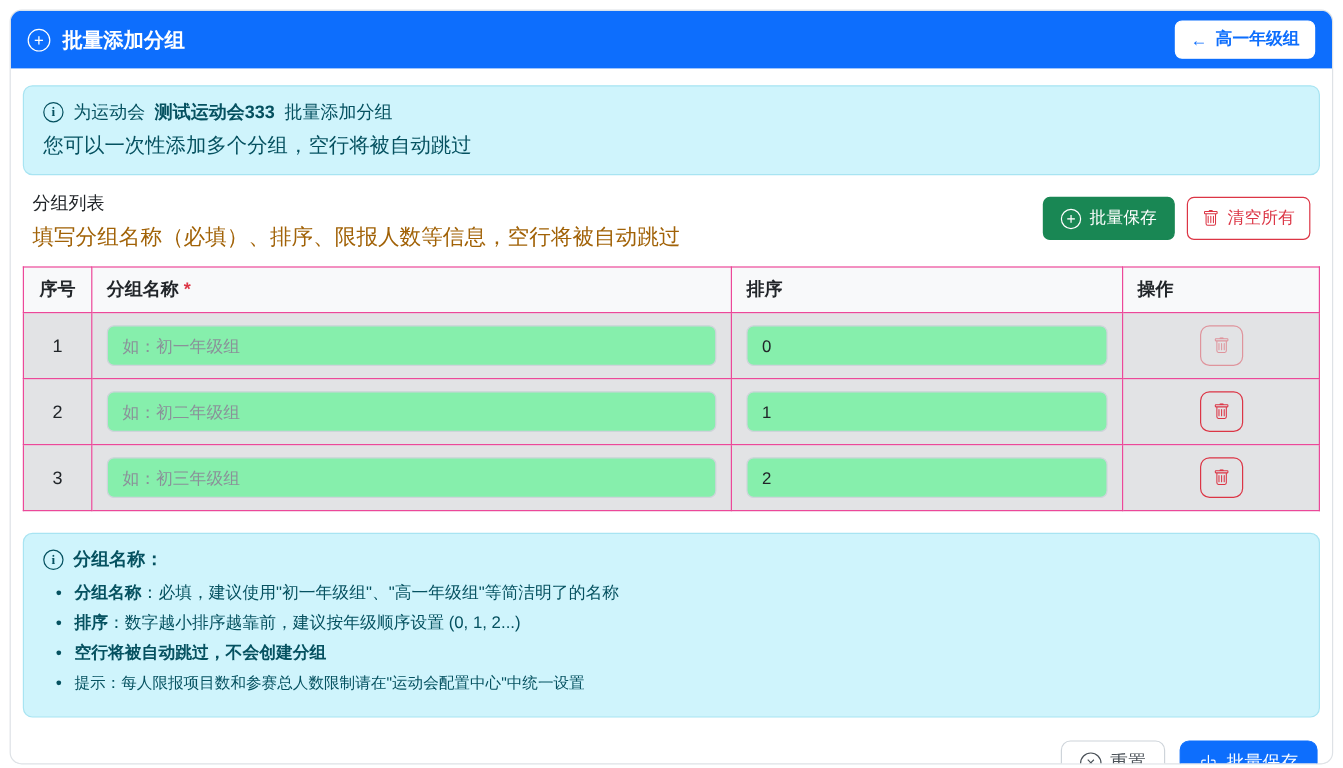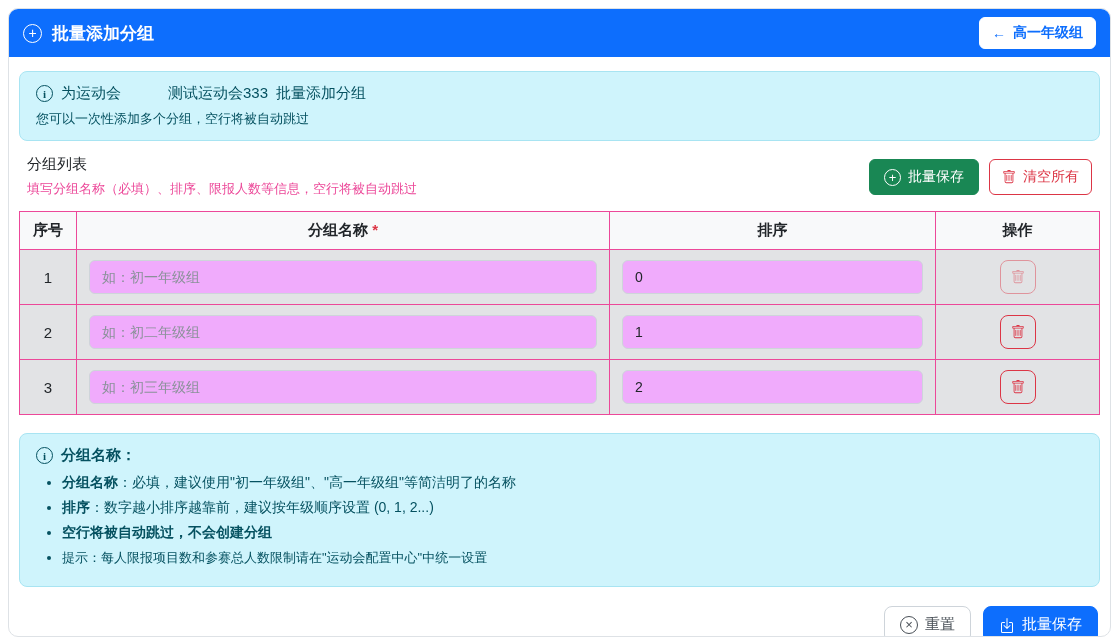"测试运动会333" .alert-line1 b { font-weight: 400 -> 700; margin-left: 39px -> none }
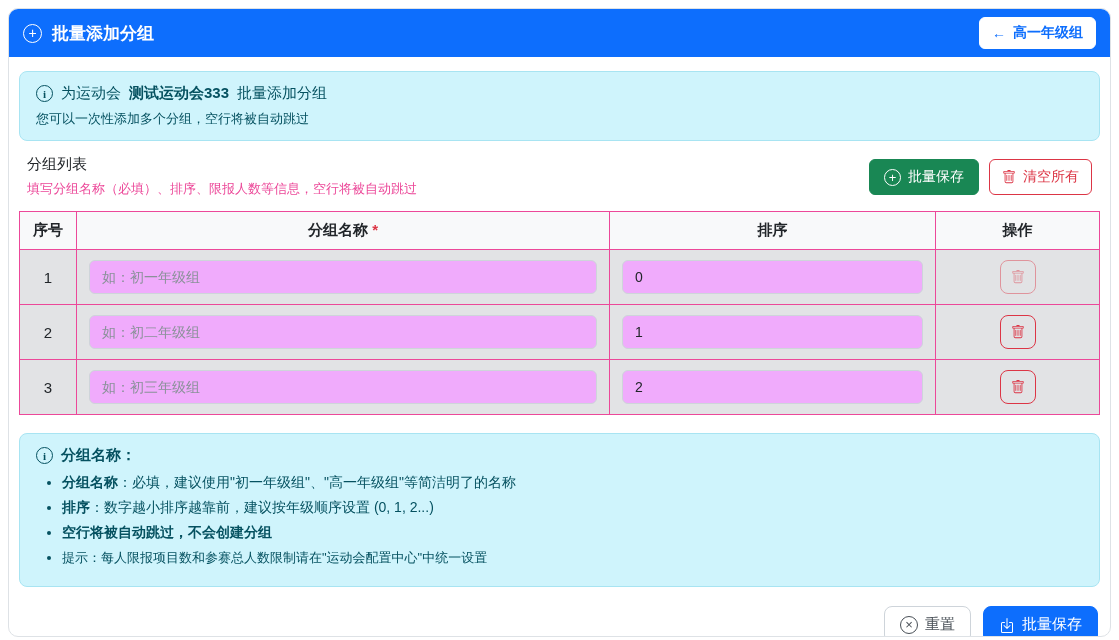"您可以一次性添加多个分组，空行将被自动跳过" .alert-line2 { font-size: 13px -> 17px }
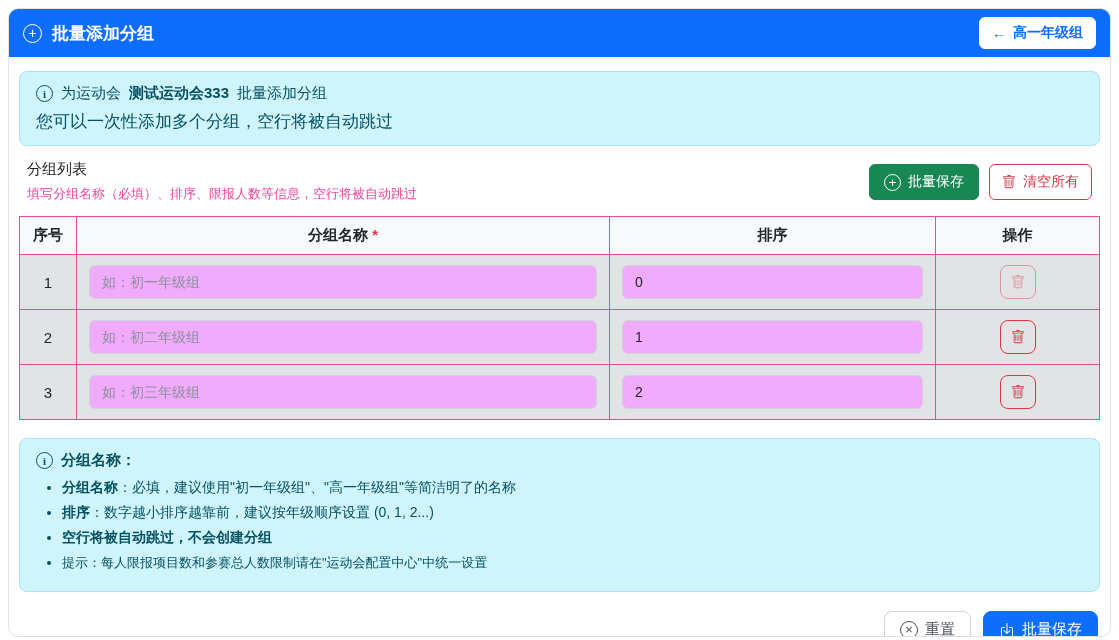"填写分组名称（必填）、排序、限报人数等信息，空行将被自动跳过" .section-sub { color: #ec4899 -> #a16207; font-size: 13px -> 18px }
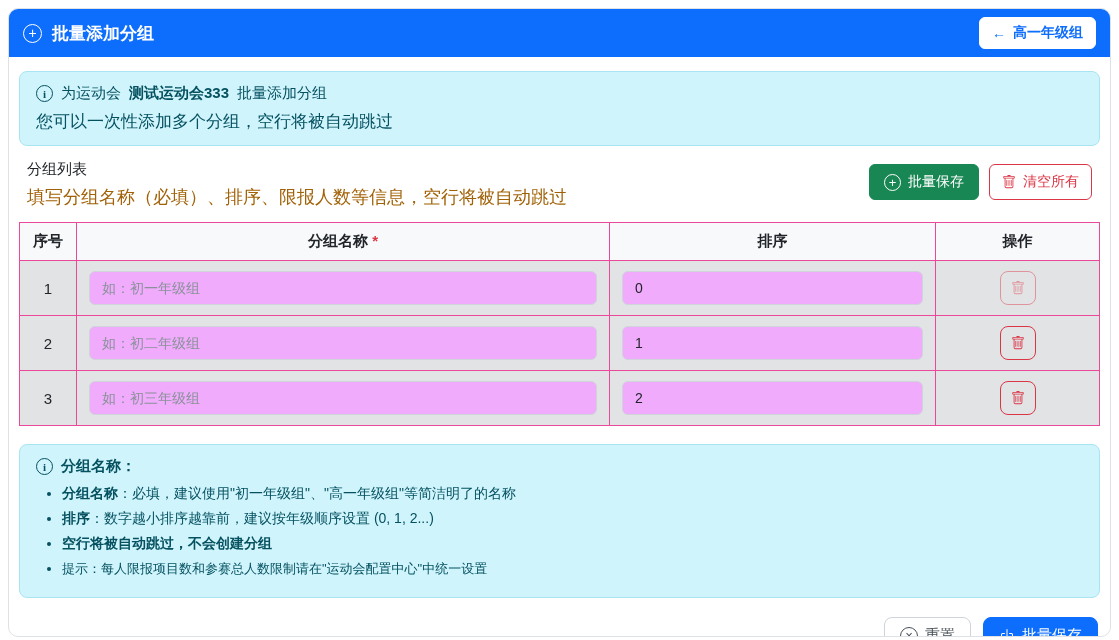"分组名称 *" thead th { text-align: center -> left }
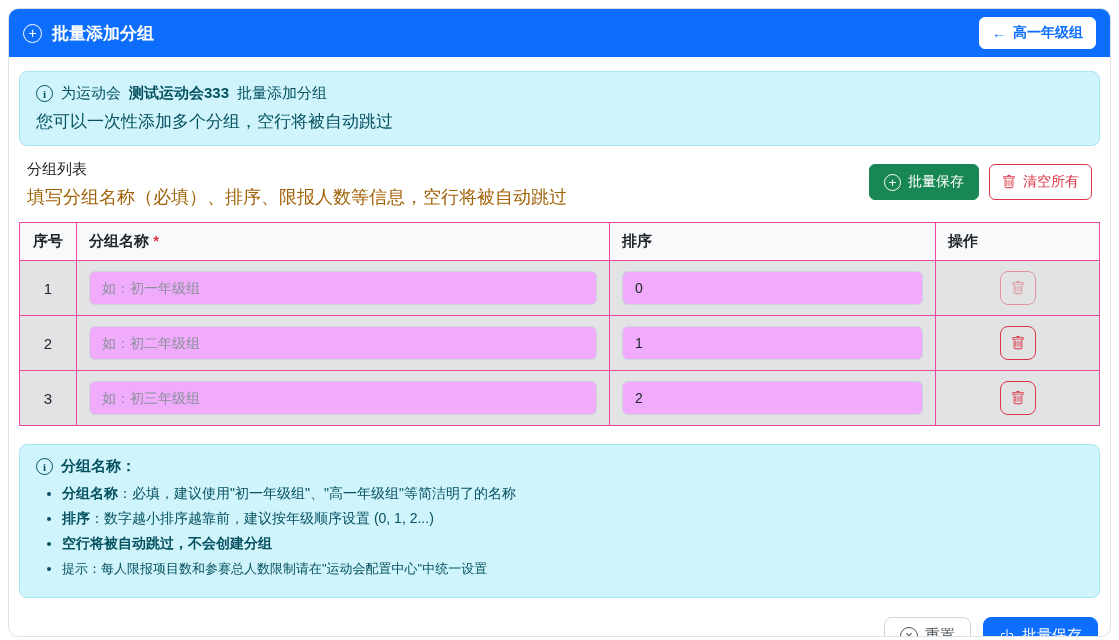"如：初一年级组" .tbl-input { background: #f0abfc -> #86efac }
